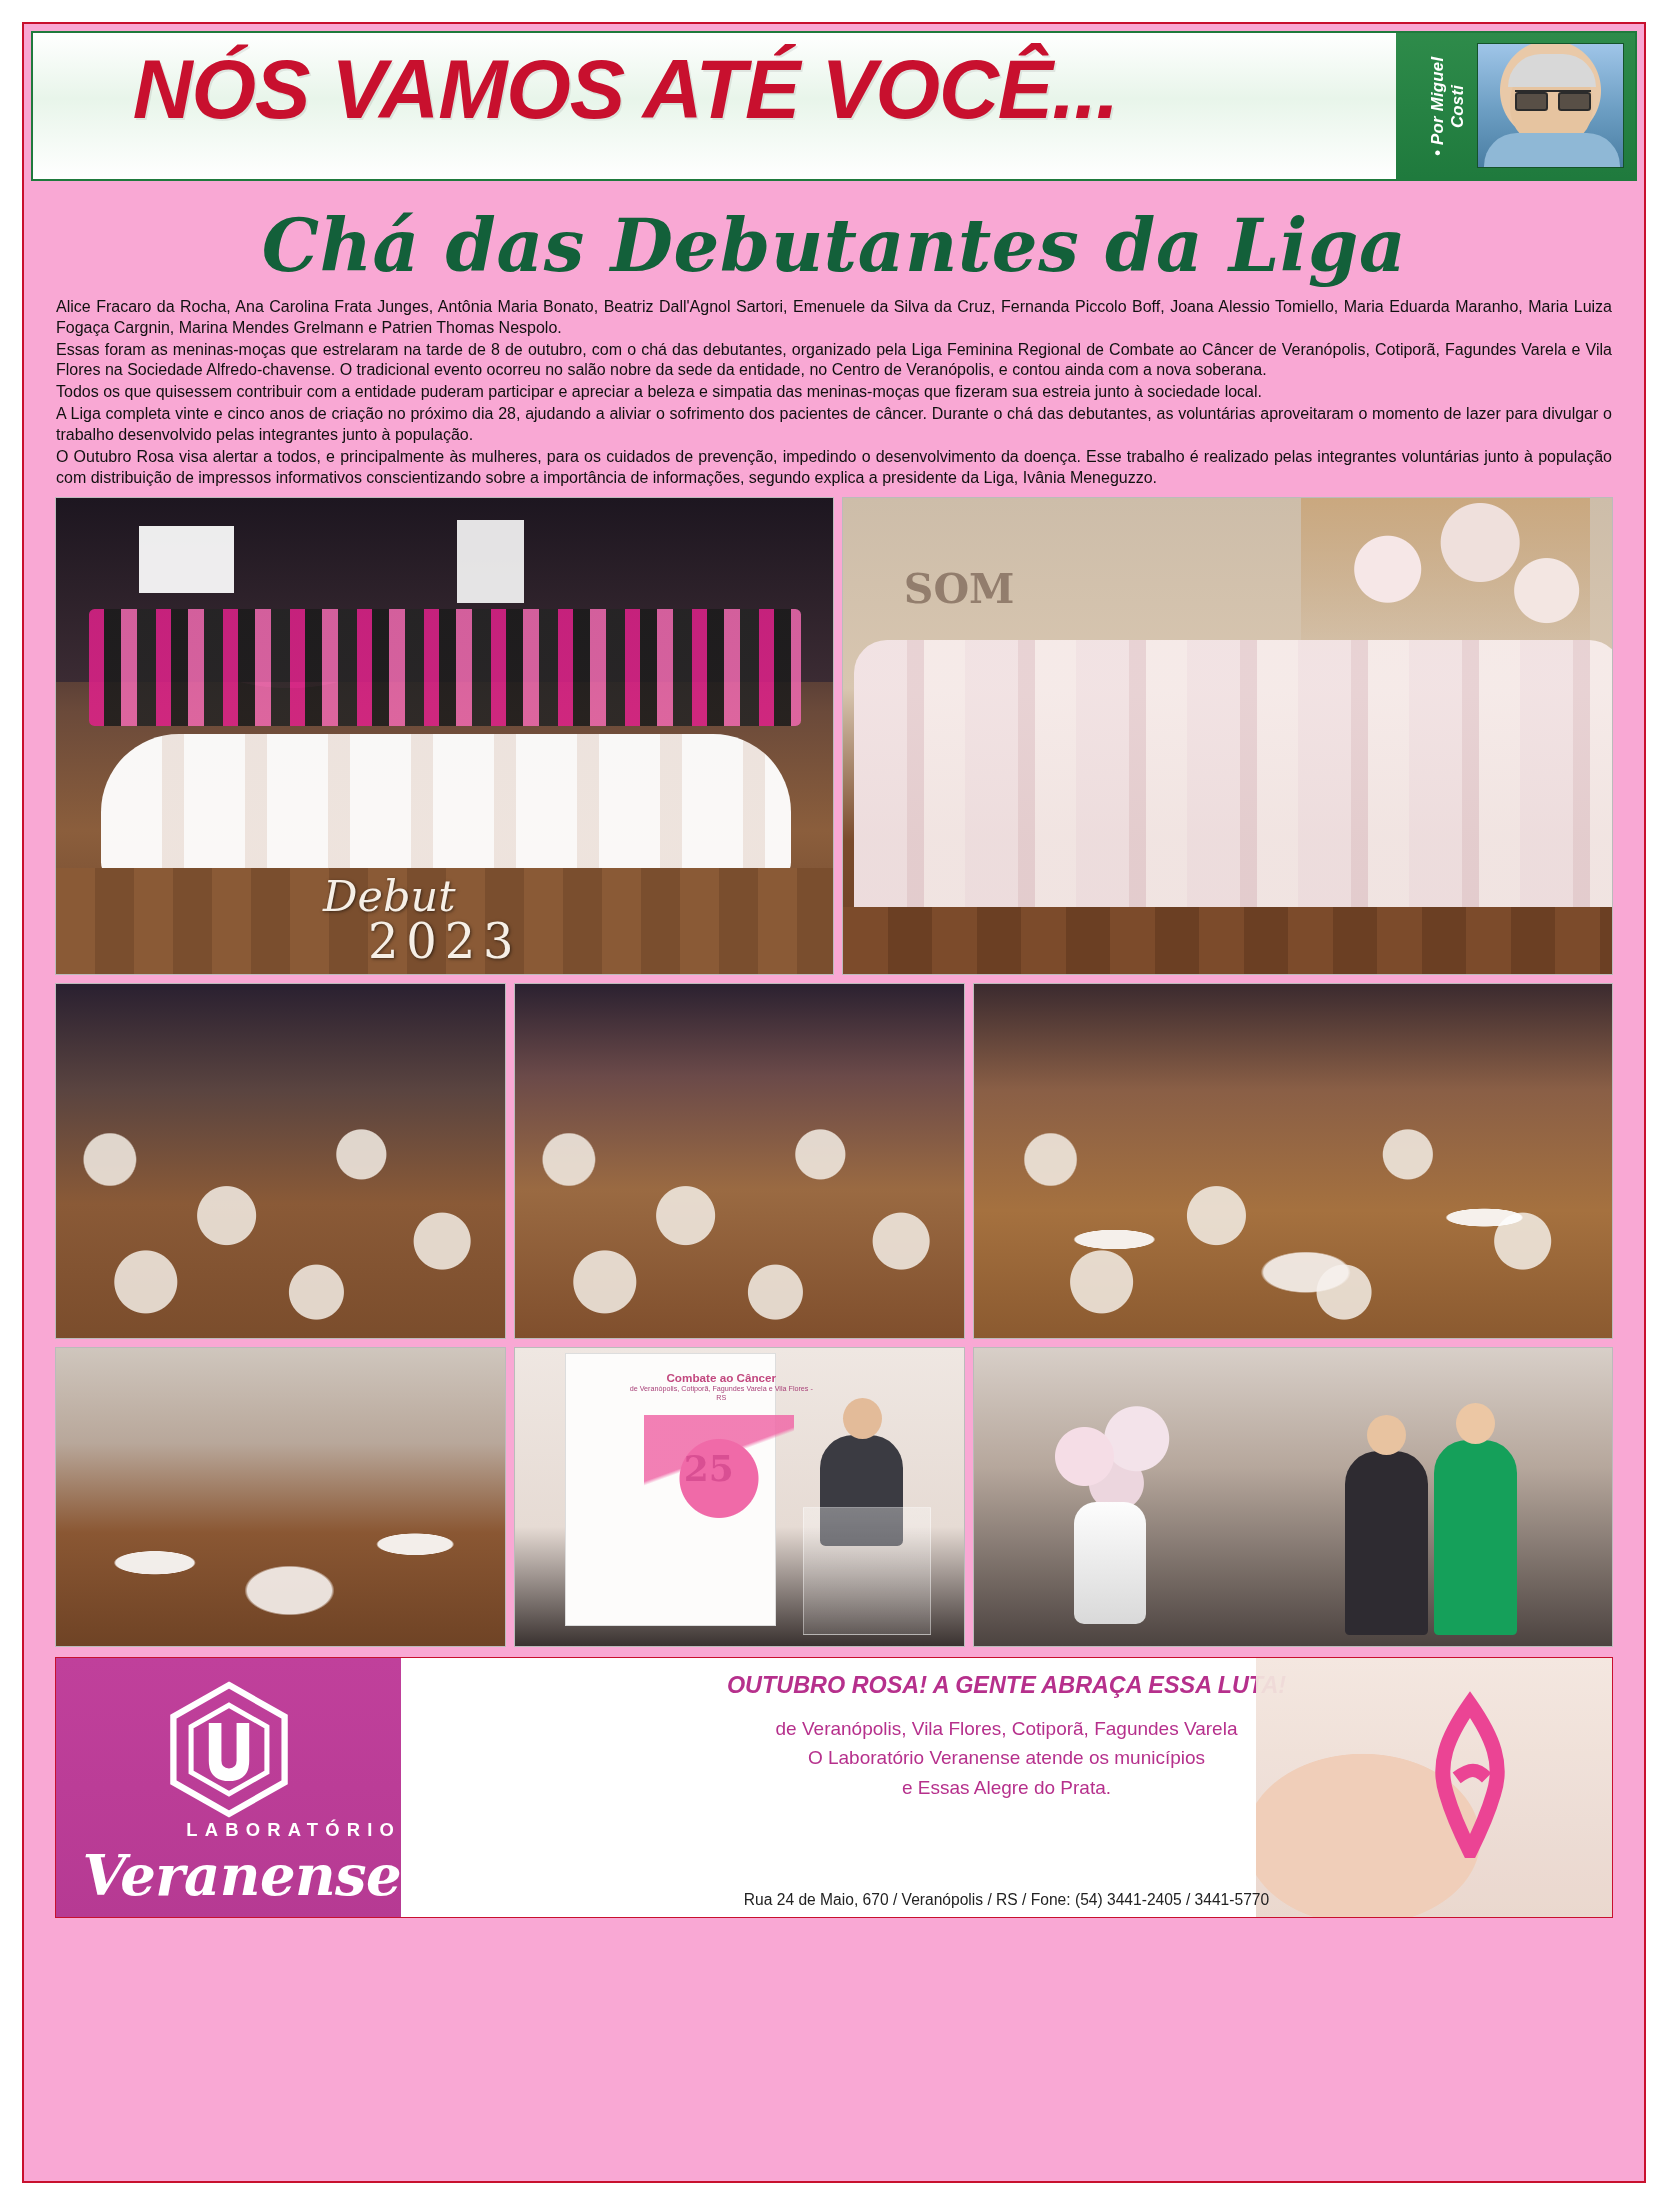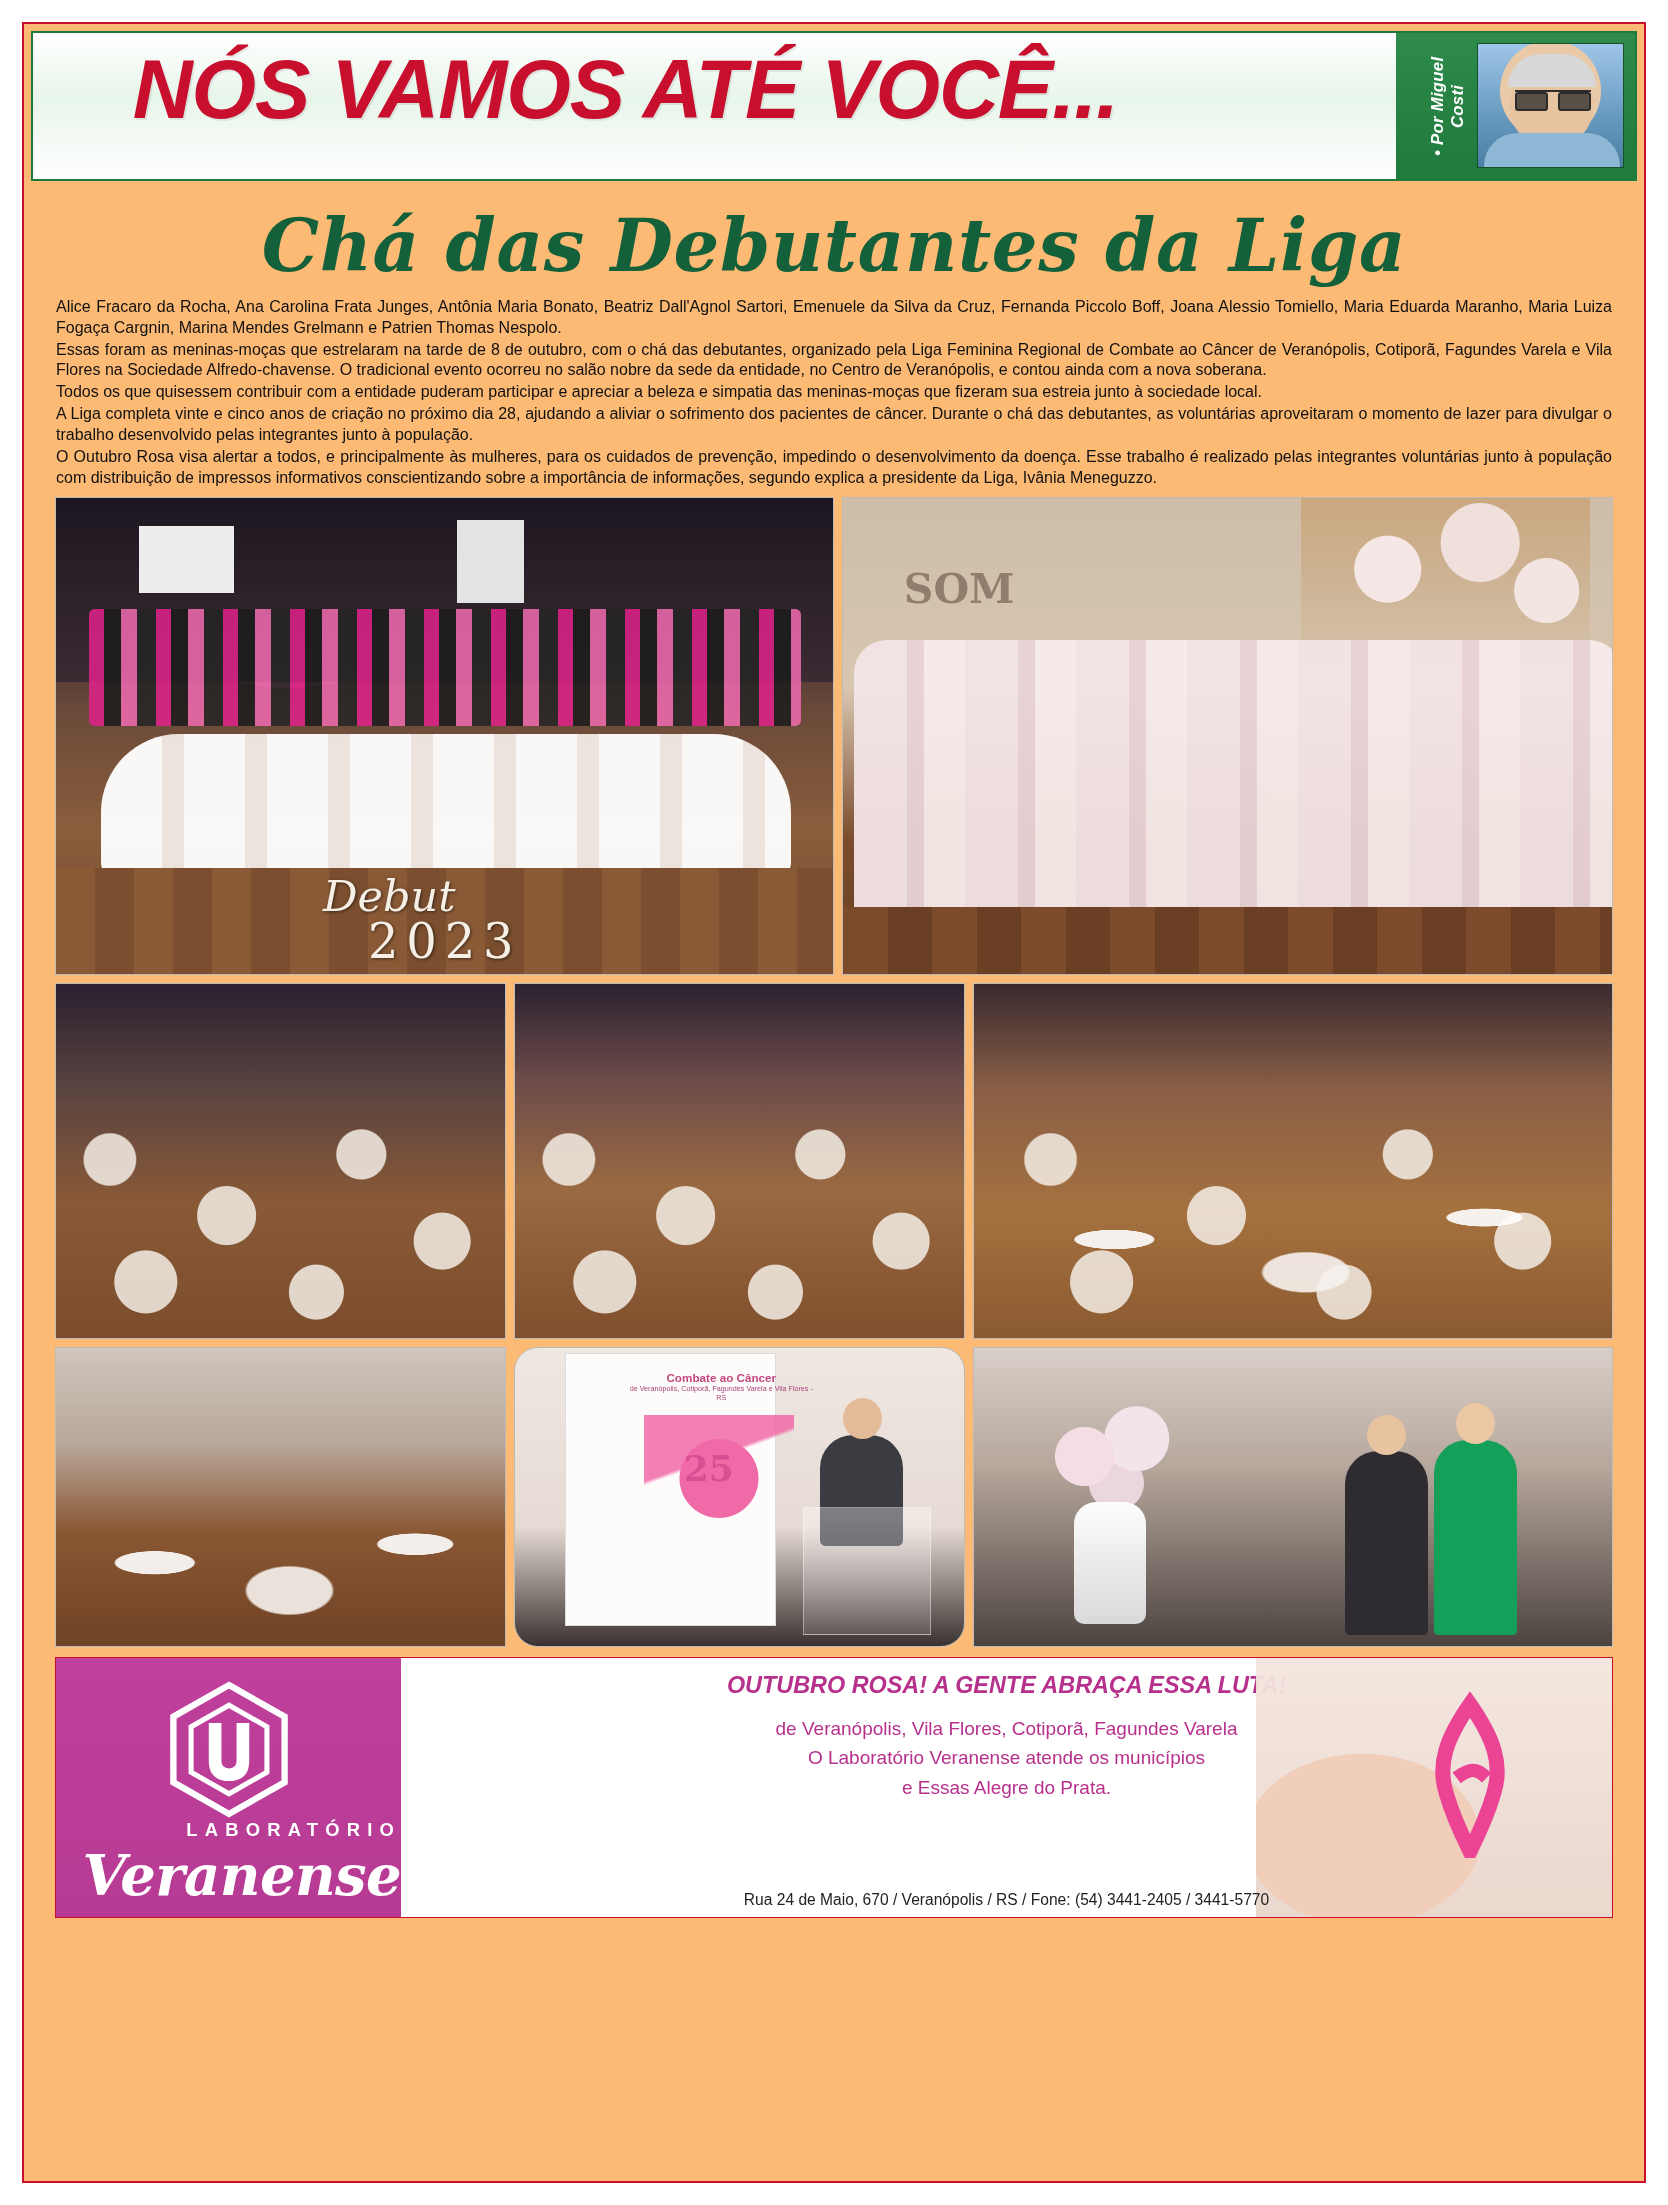"NÓS VAMOS ATÉ VOCÊ..." .frame { background: #fdba74 -> #f9a8d4 }
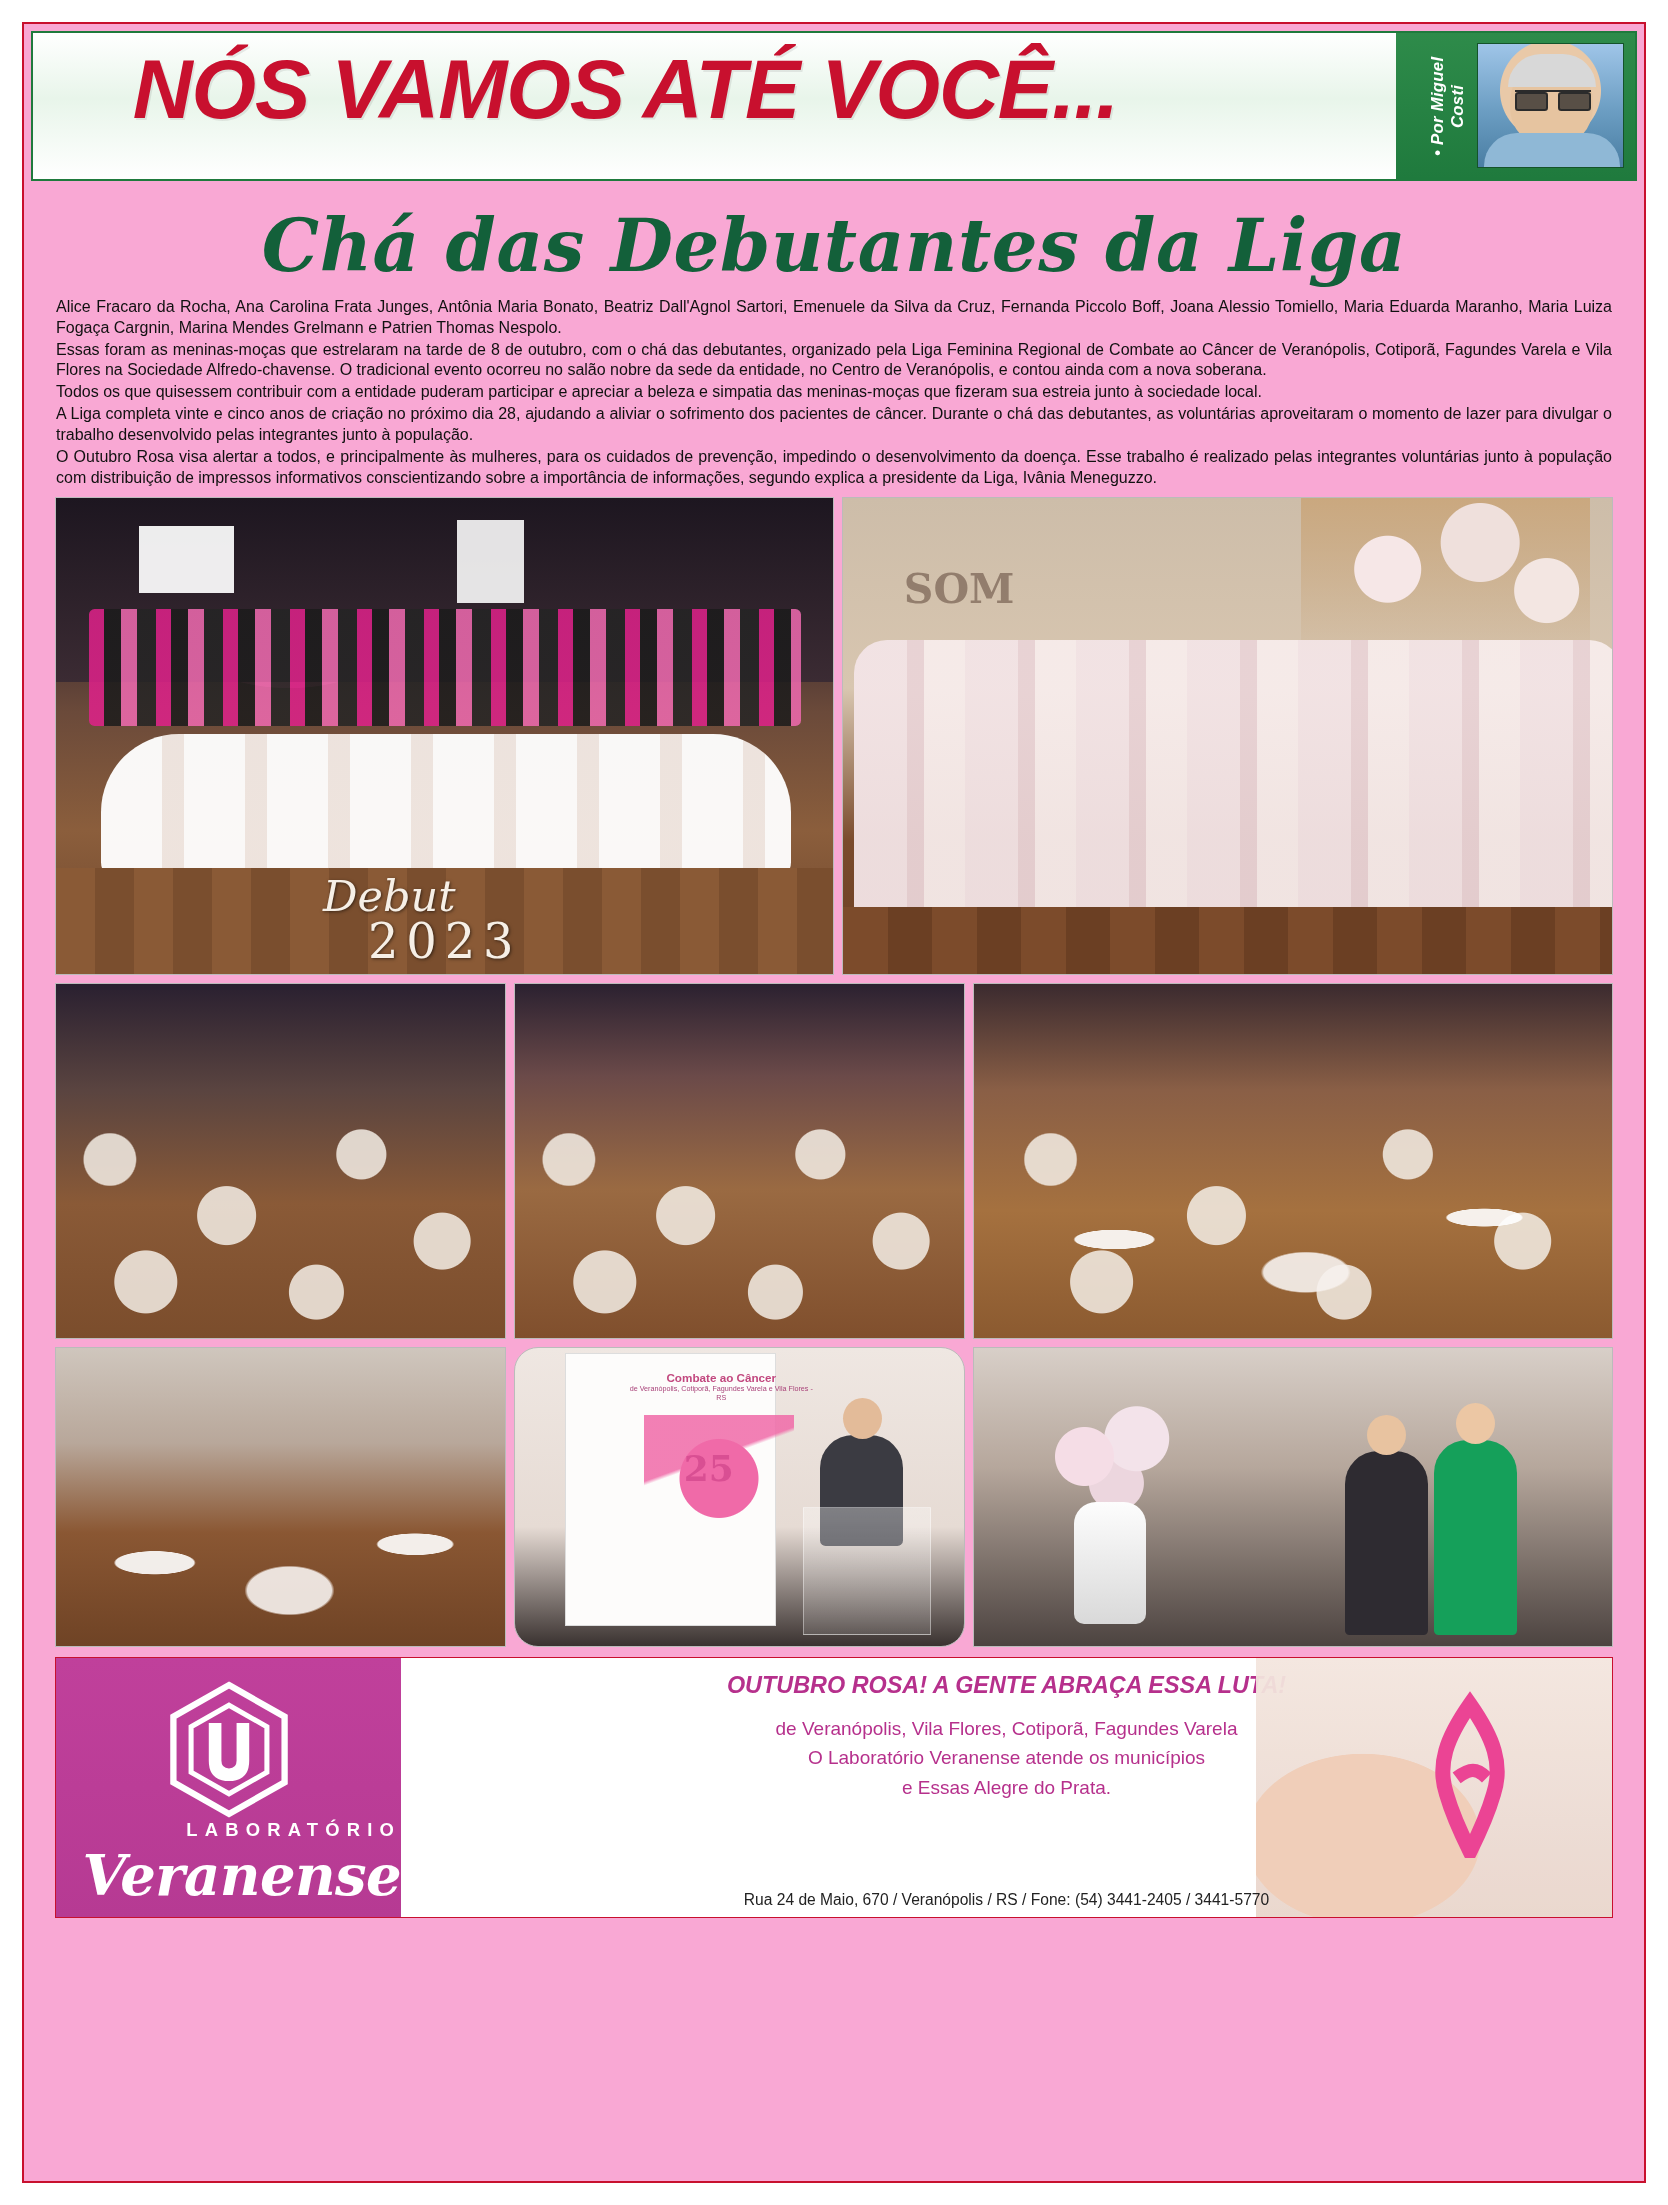"Combate ao Câncer" .p7 { border-radius: 24px -> none }
